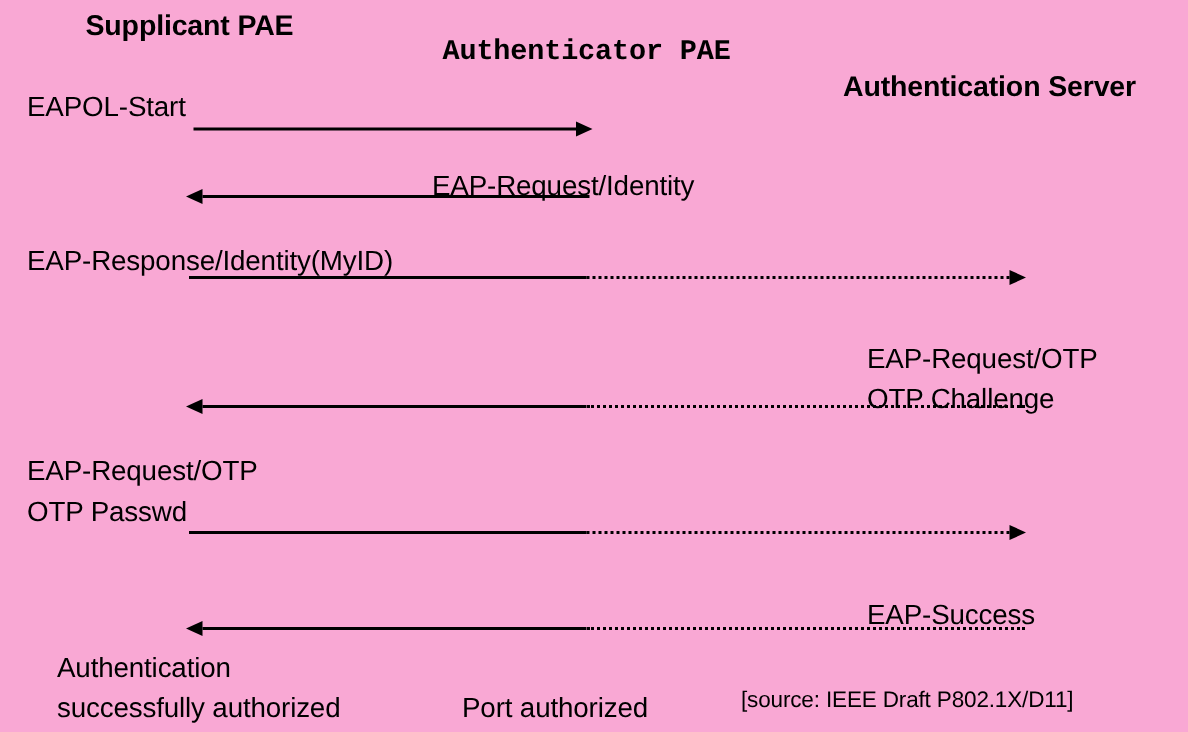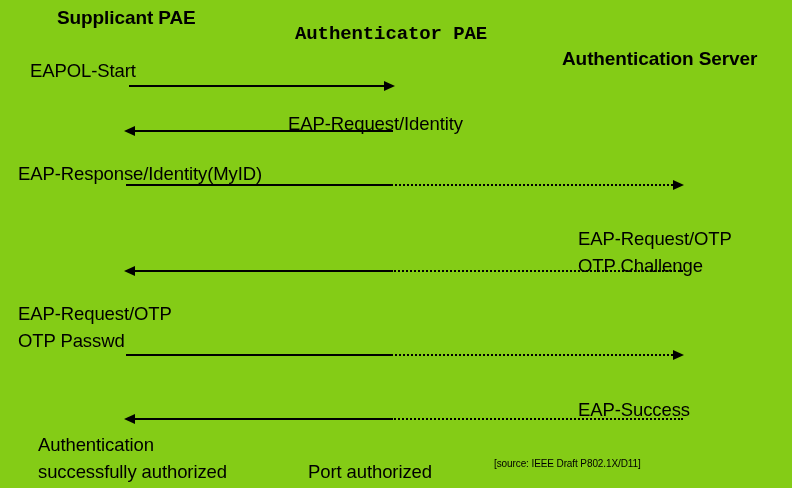"Supplicant PAE" #diagram-root { background: #84cc16 -> #f9a8d4 }
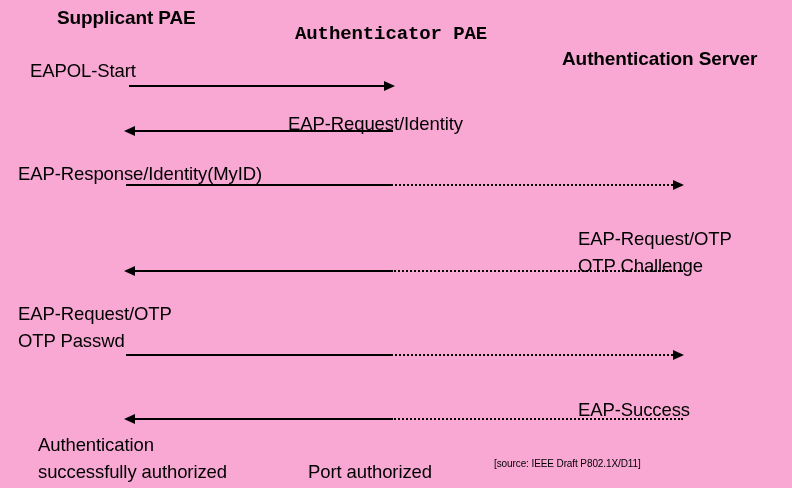"EAPOL-Start" div.msg-label { left: 30px -> 18px }
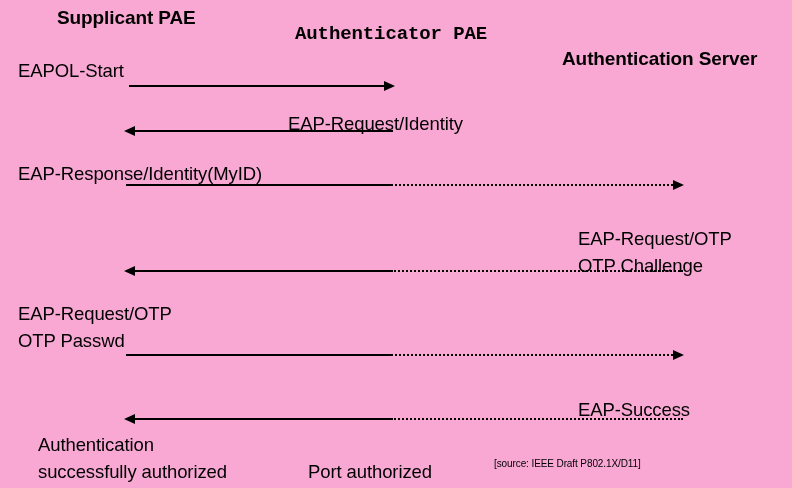"[source: IEEE Draft P802.1X/D11]" .source-note { font-size: 10px -> 15px }
